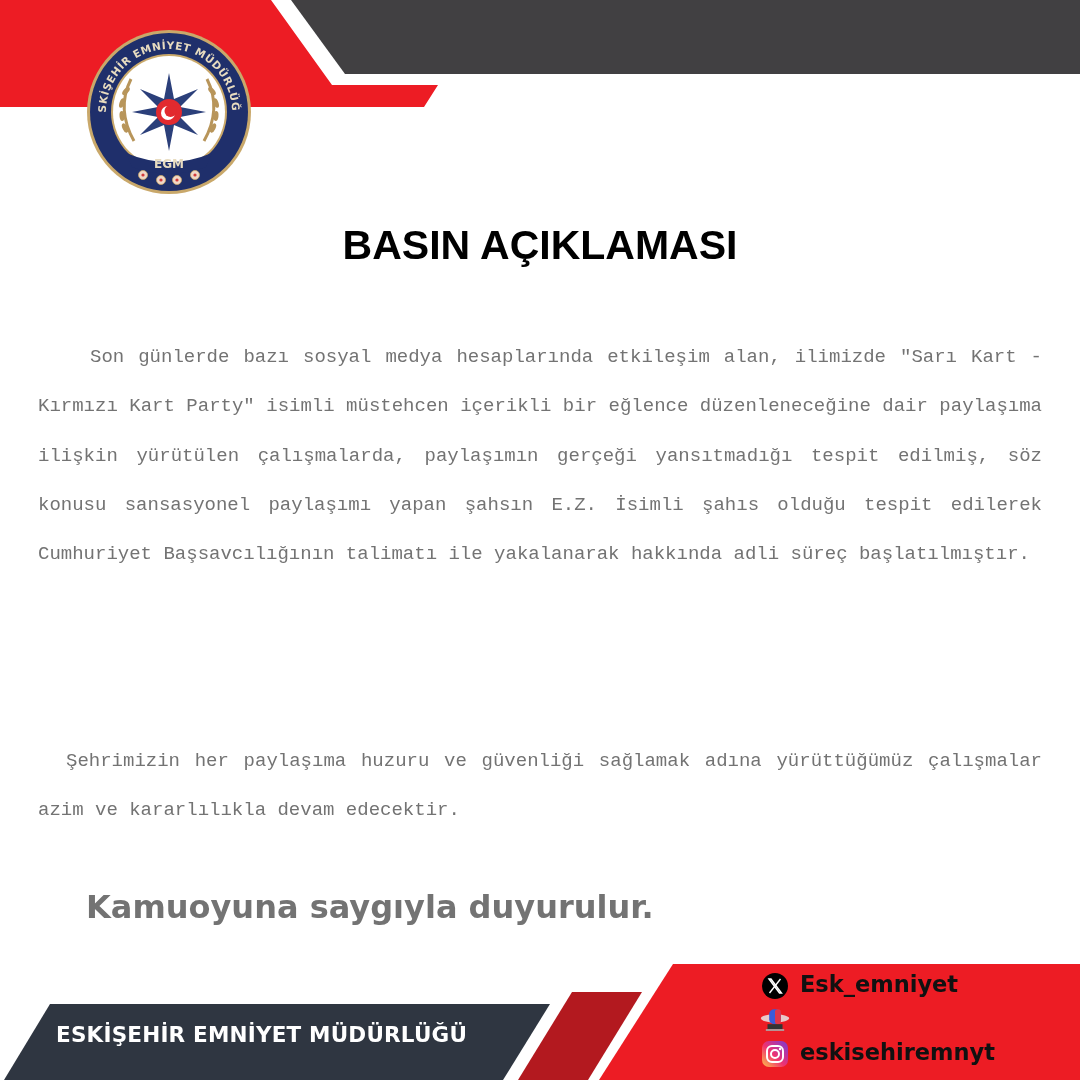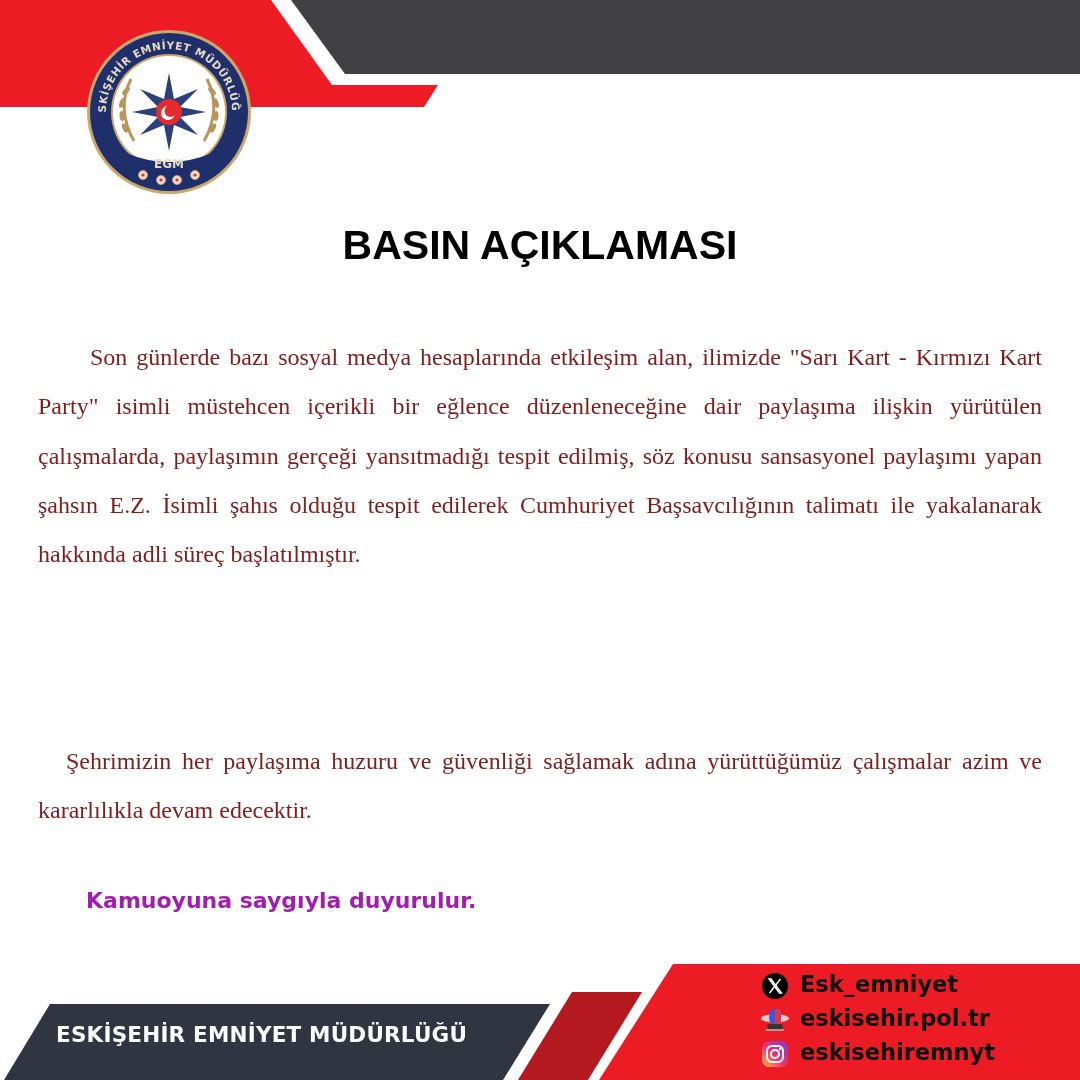"Son günlerde bazı sosyal medya" .body-text { color: #7f1d1d -> #737373; font-family: Liberation Serif, serif -> Liberation Mono, monospace; font-size: 24px -> 19px }
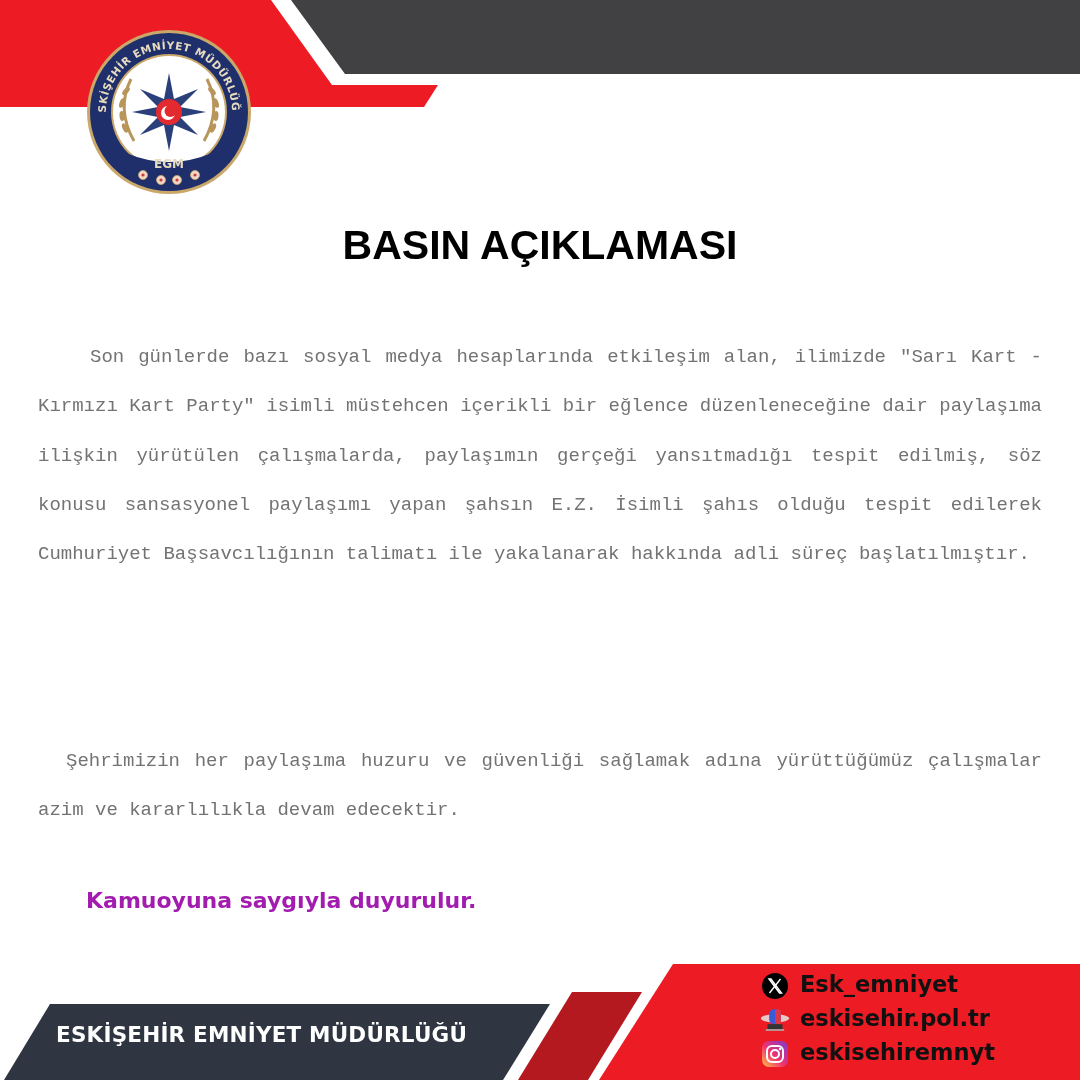"Kamuoyuna saygıyla duyurulur." .closing { color: #a21caf -> #737373; font-size: 22px -> 32px }
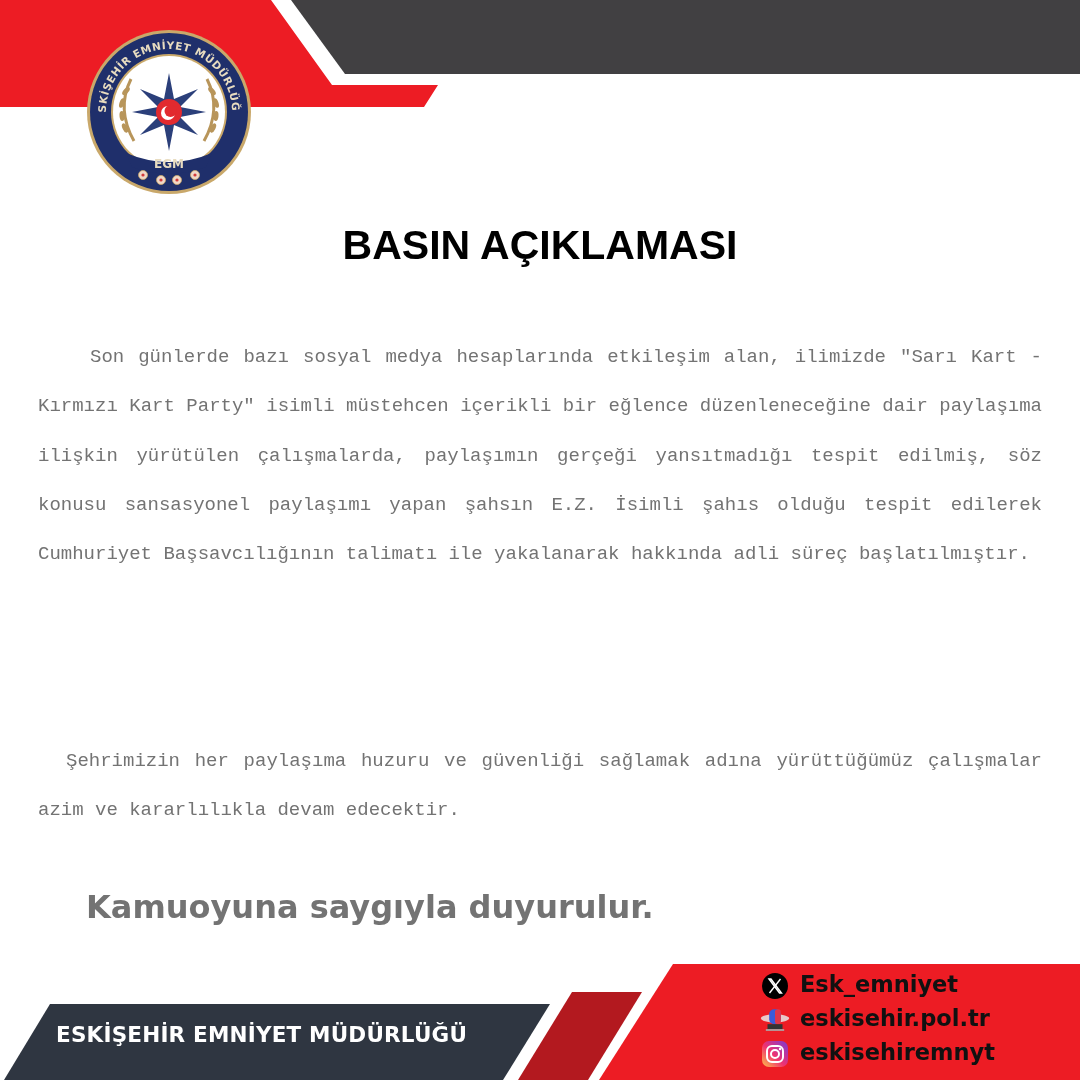"eskisehir.pol.tr" span.txt { html: <span>eskisehir.pol.tr</span> -> none }
